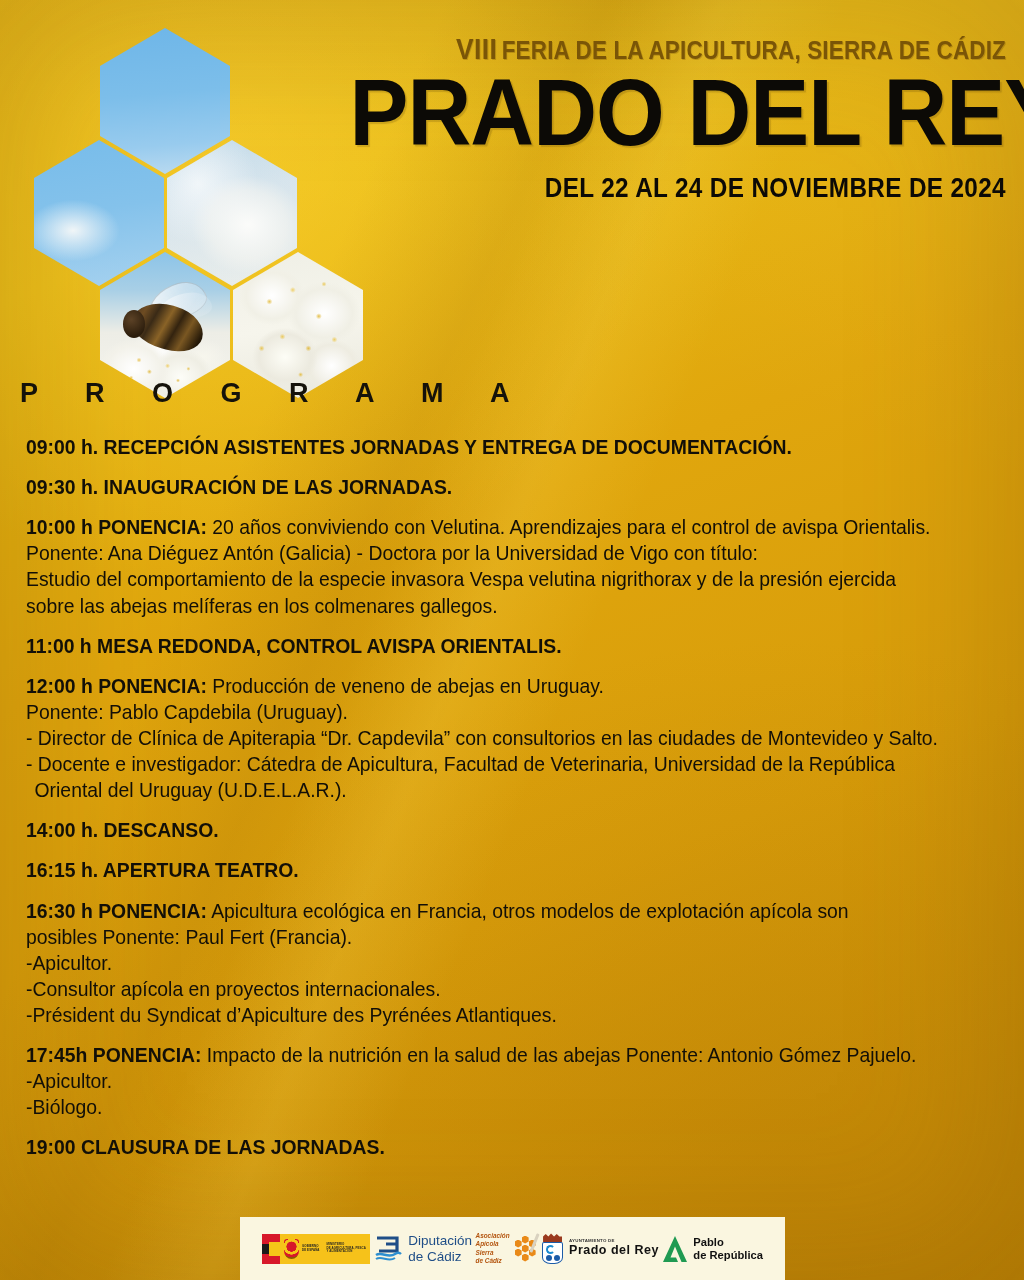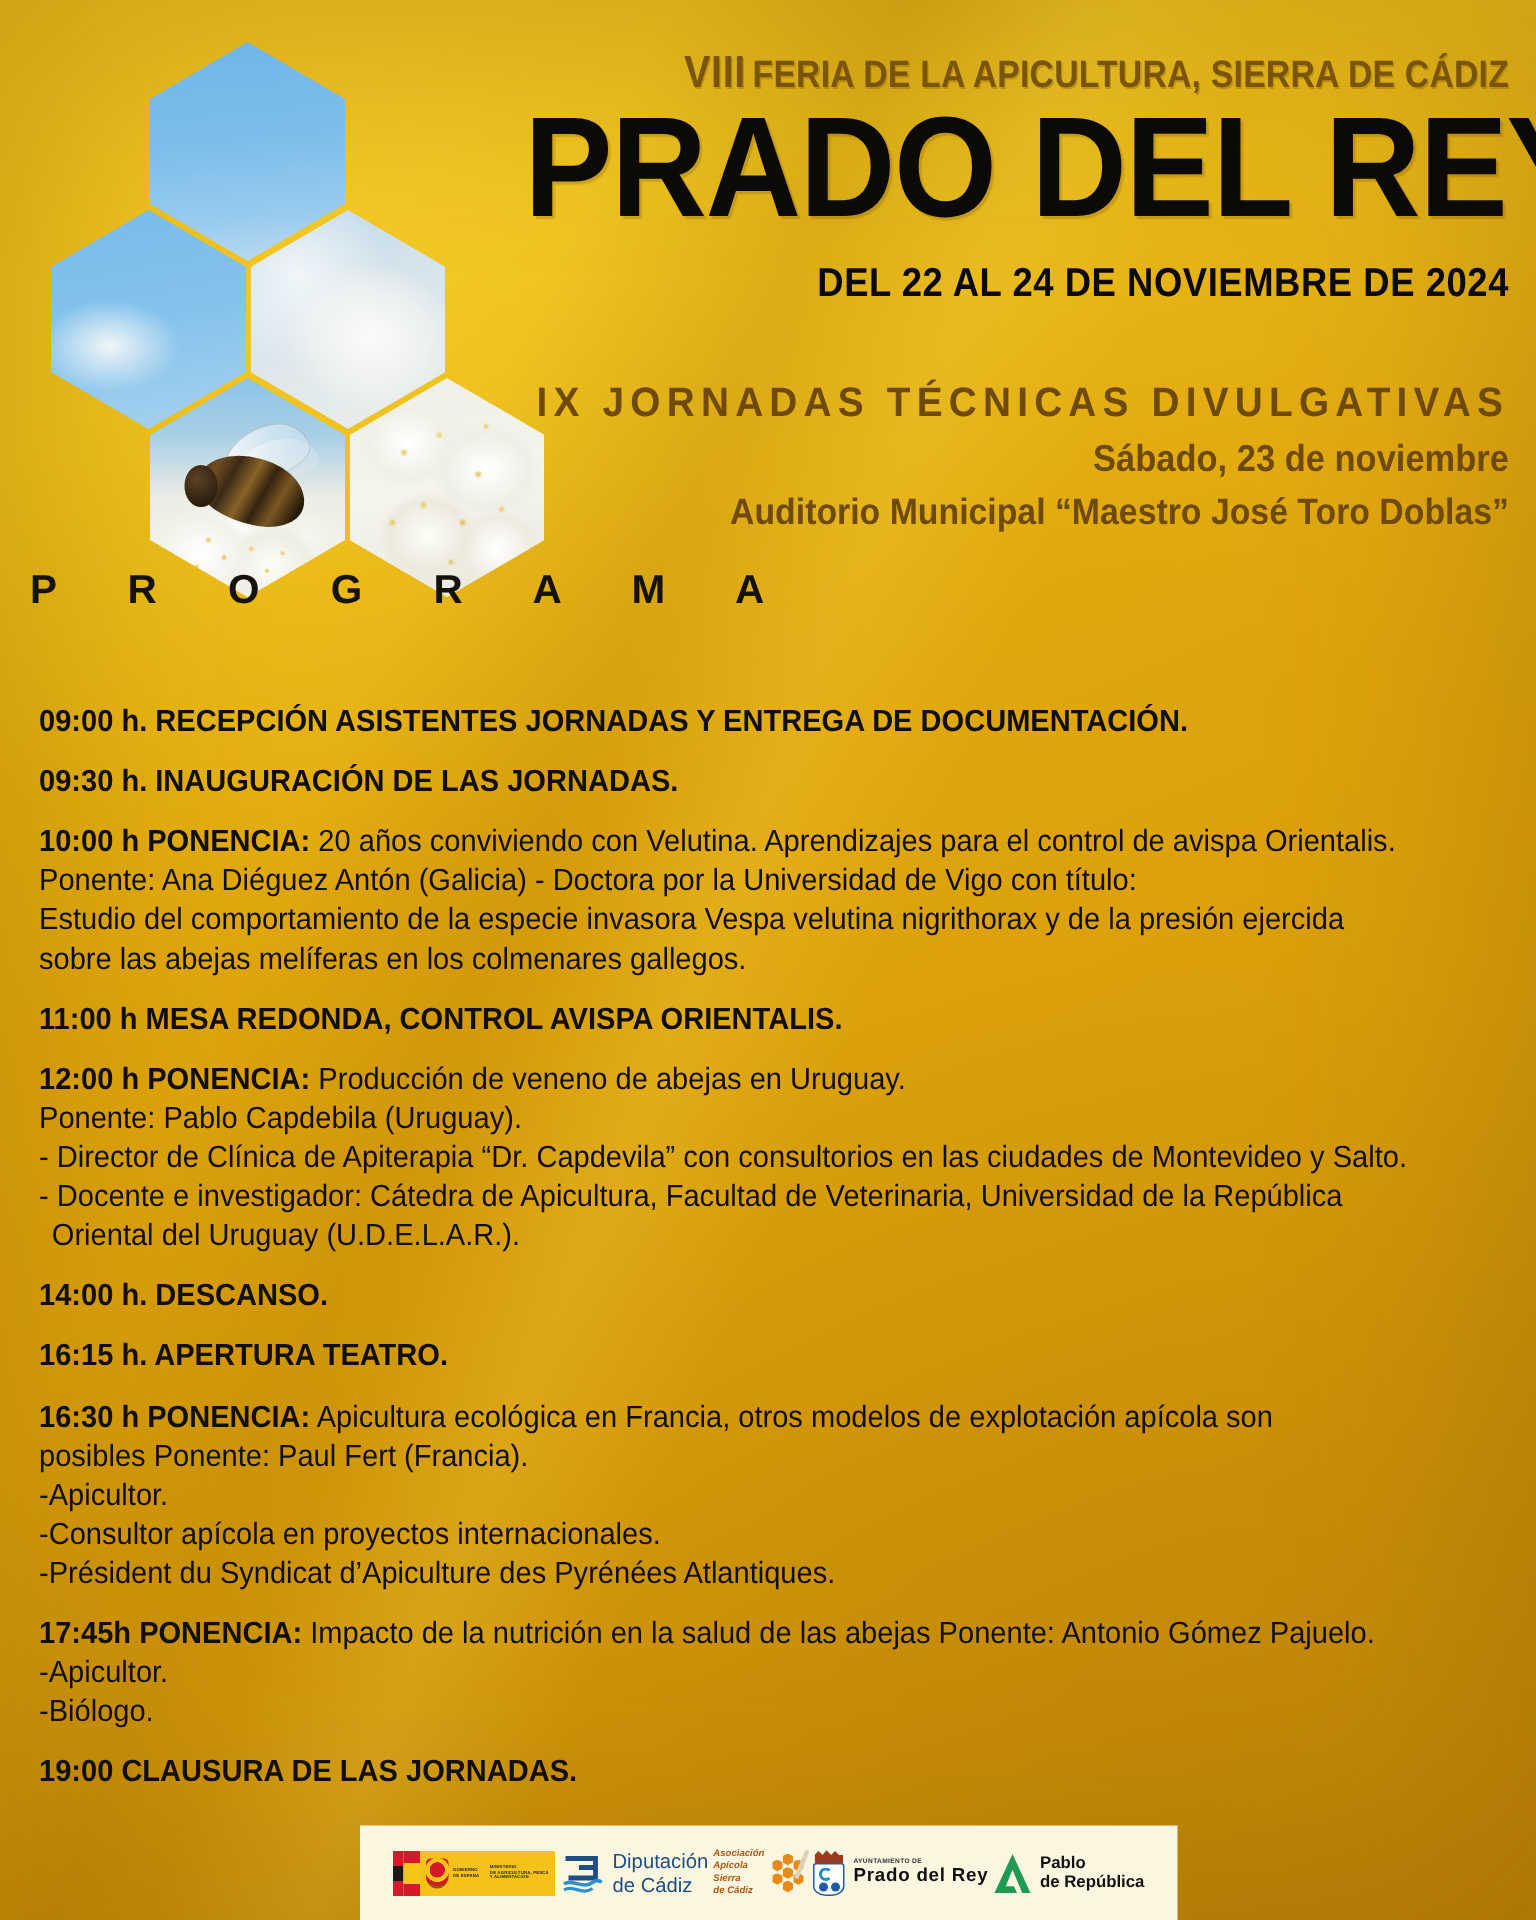"IX JORNADAS TÉCNICAS DIVULGATIVAS" div.jornadas { html: <div> <div>IX JORNADAS TÉCNICAS DIVULGATIVAS</div> <div>Sábado, 23 de noviembre</div> <div>Auditorio Municipal “Maestro José Toro Doblas”</div> </div> -> none }
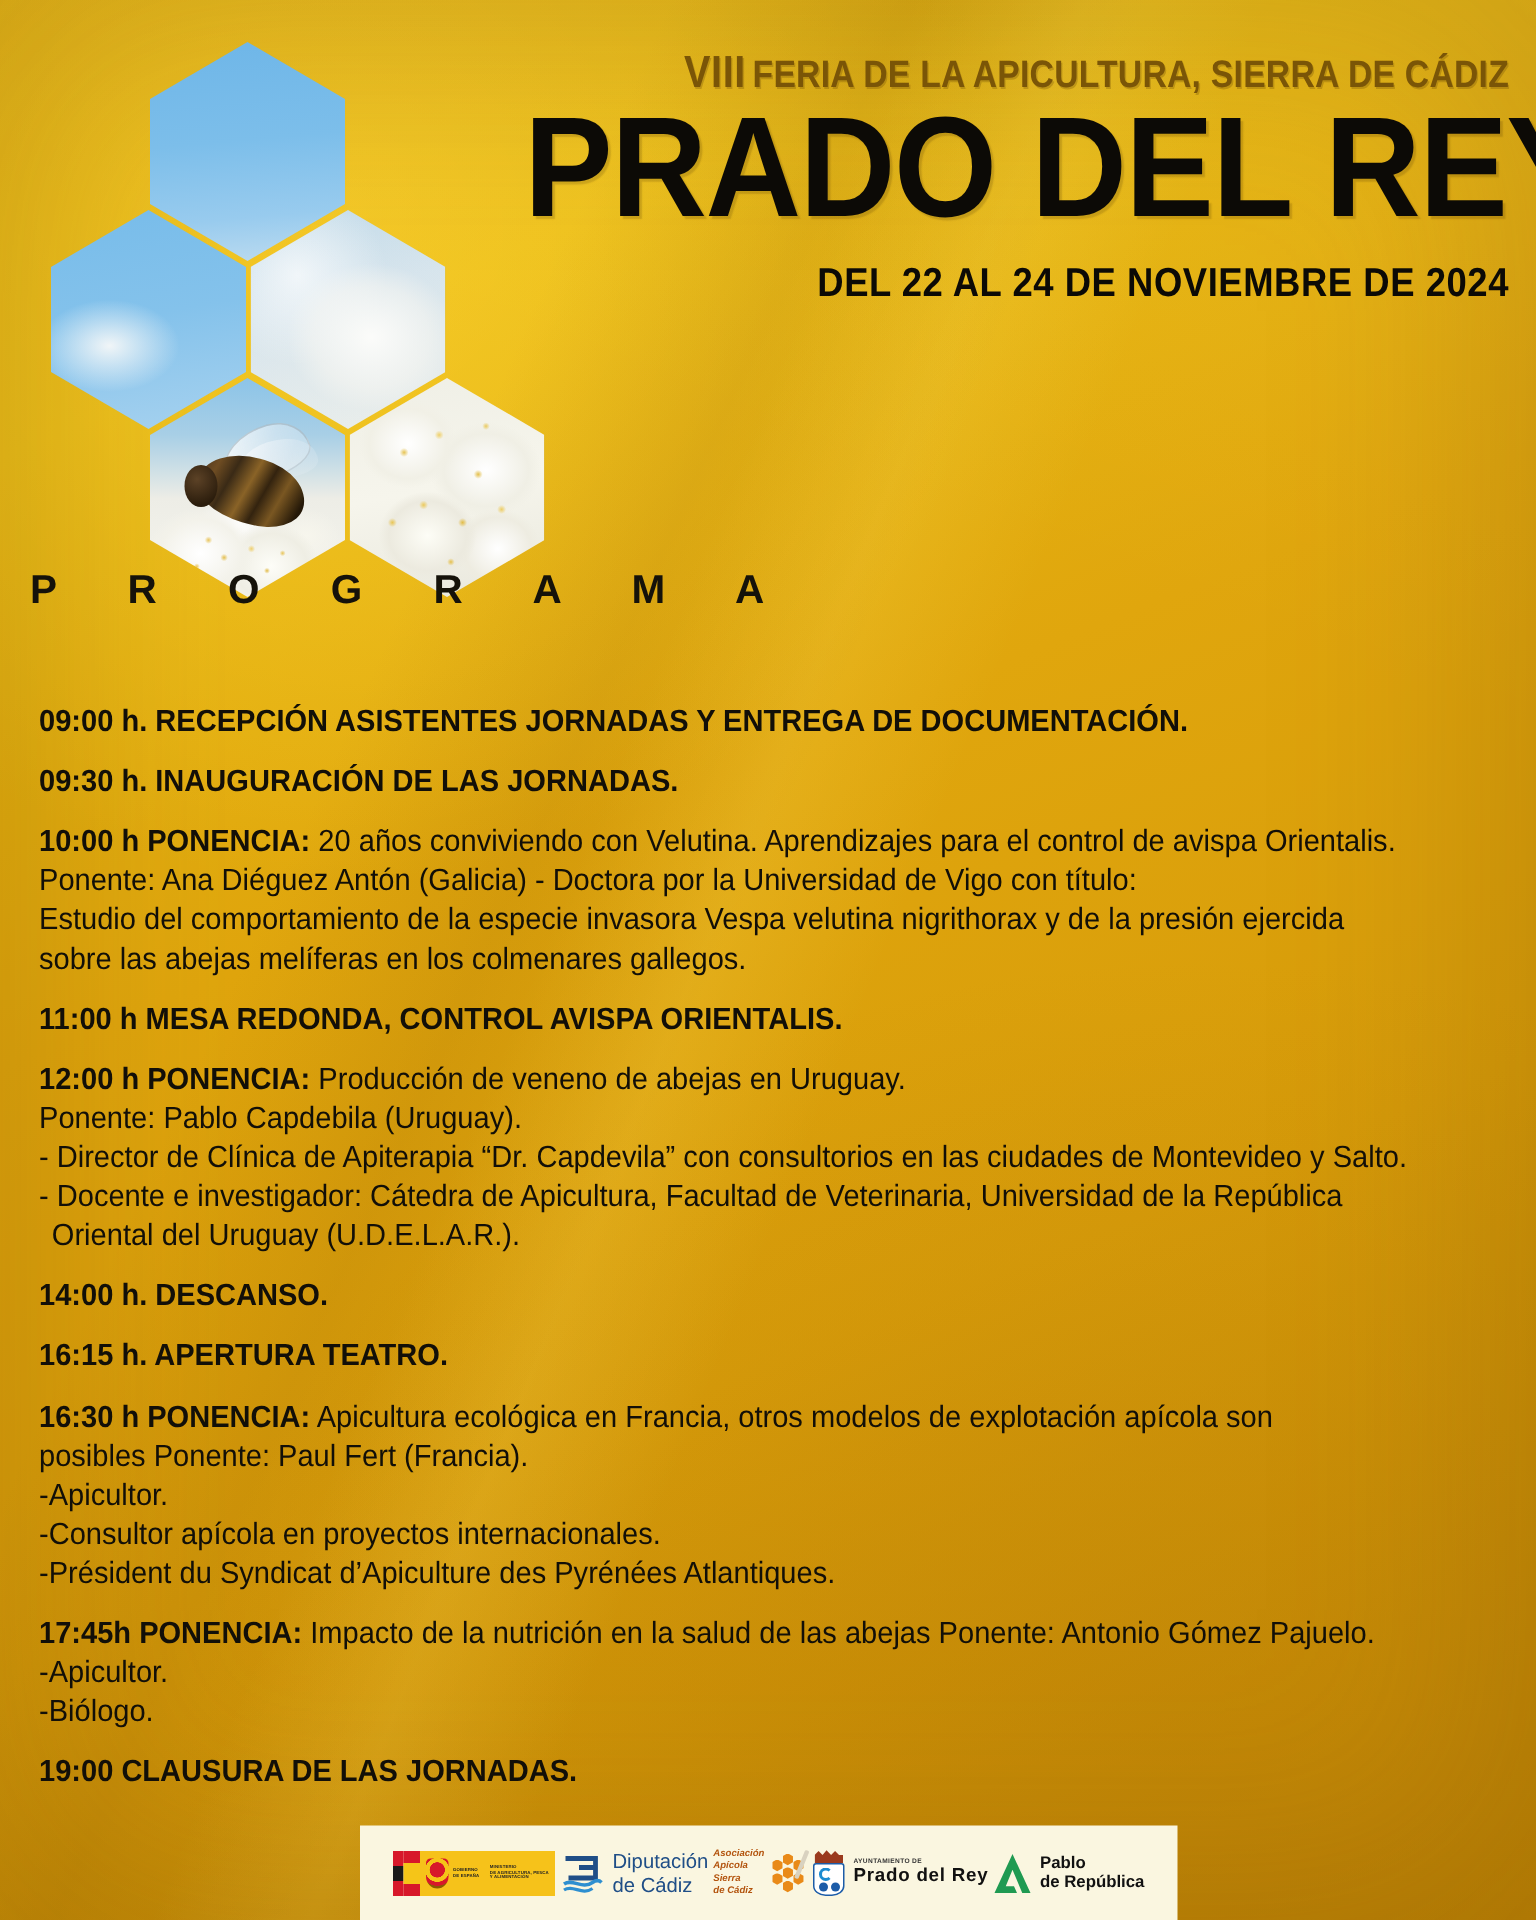"09:00 h. RECEPCIÓN ASISTENTES JORNADAS" .schedule { top: 468px -> 434px }
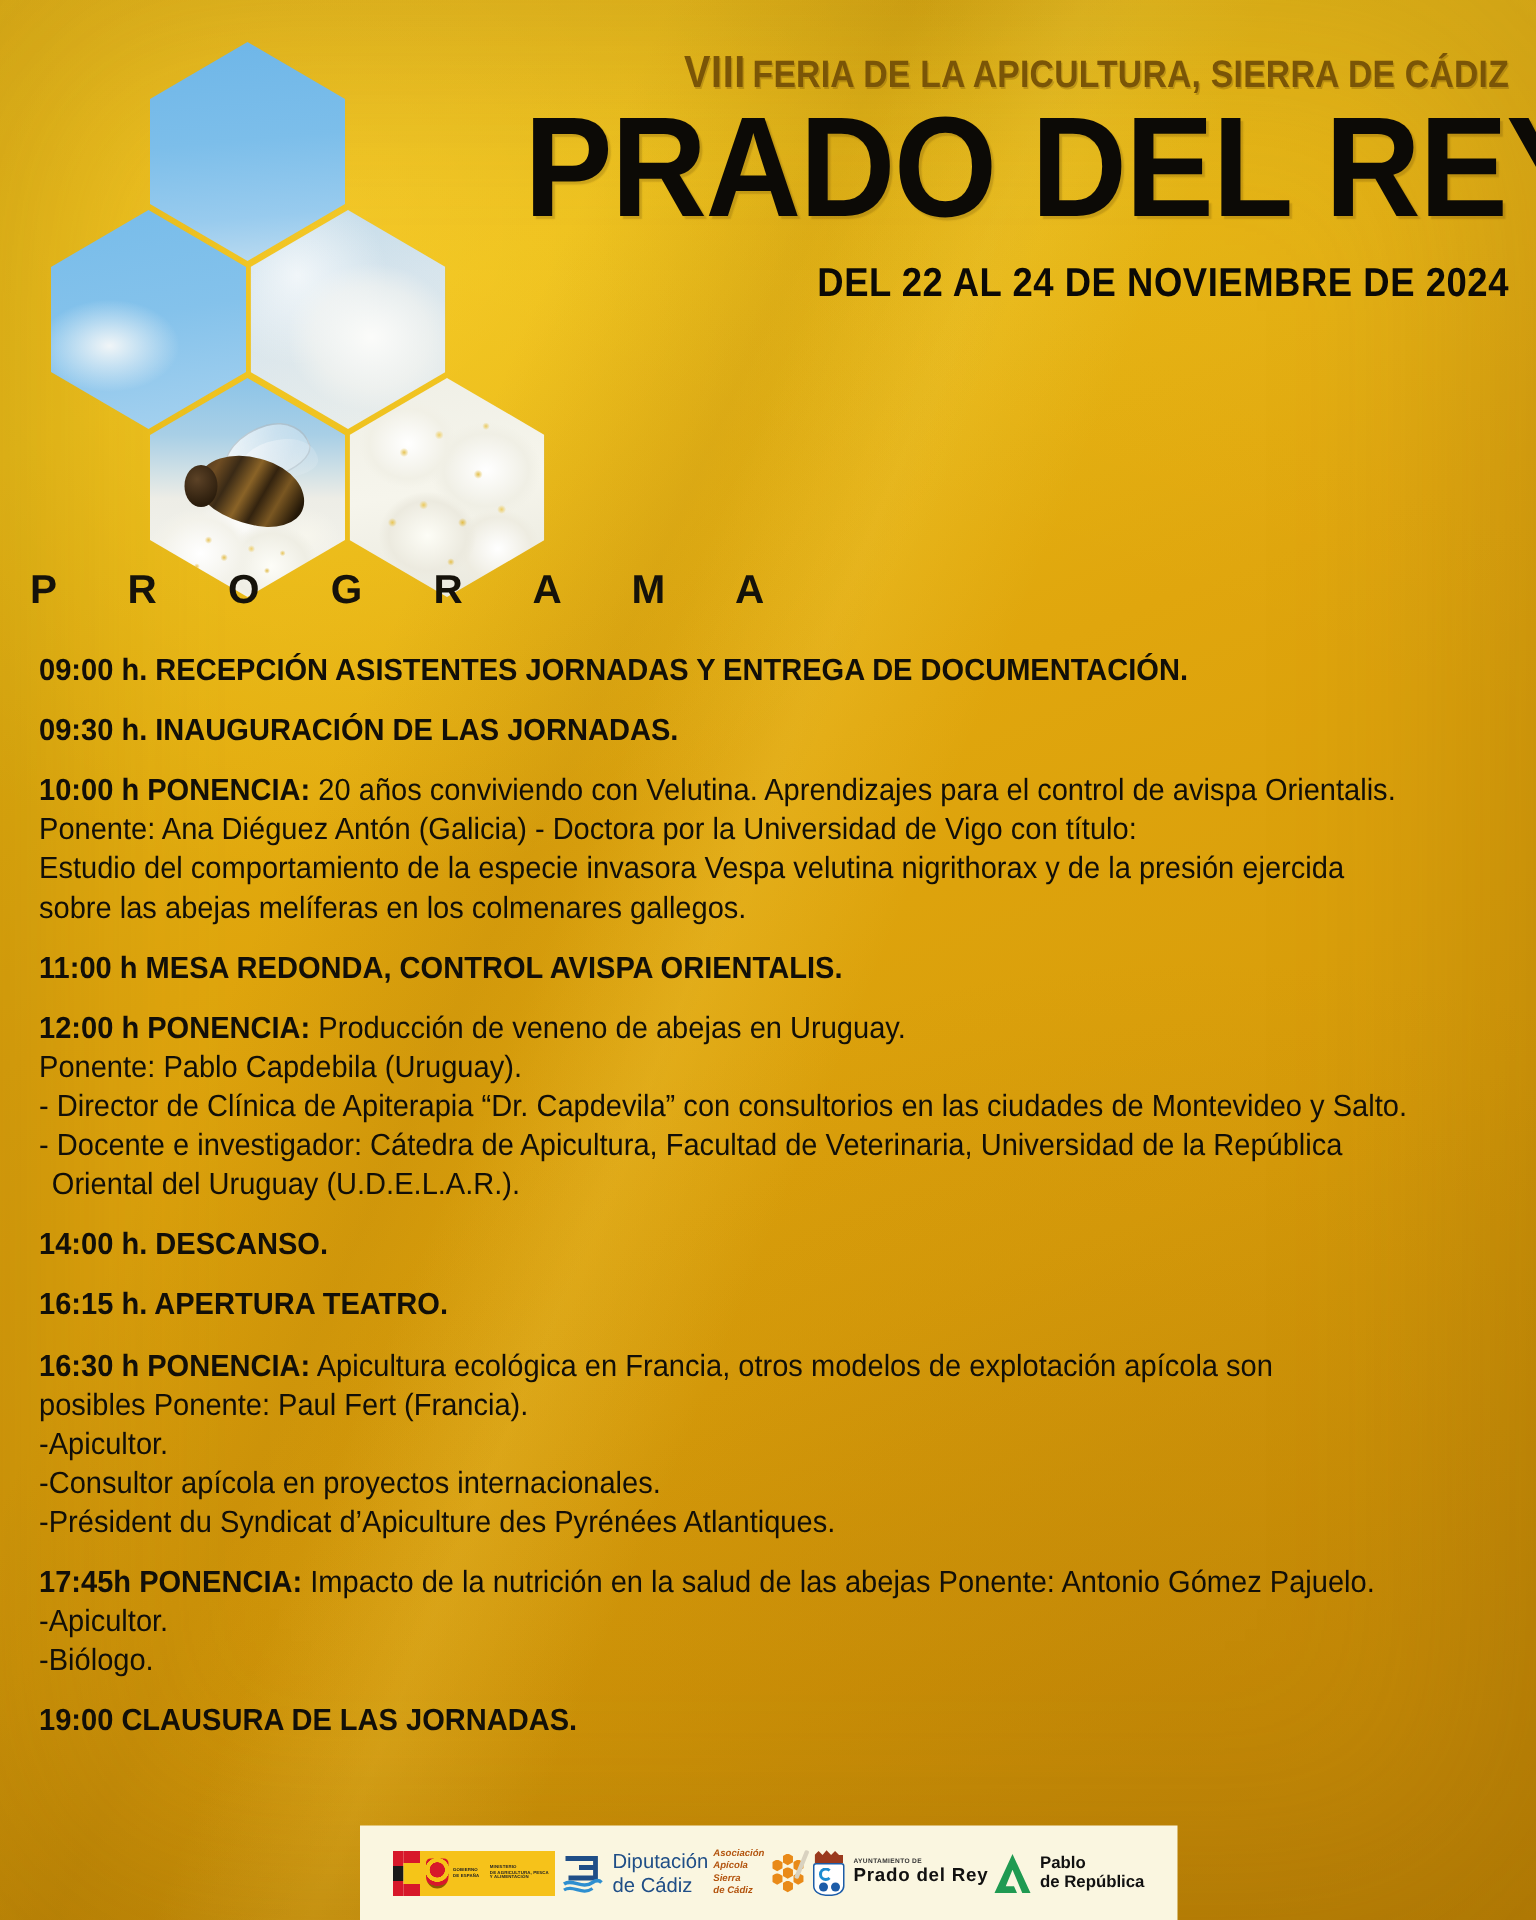"Diputación" .dip { align-items: center -> flex-start }
